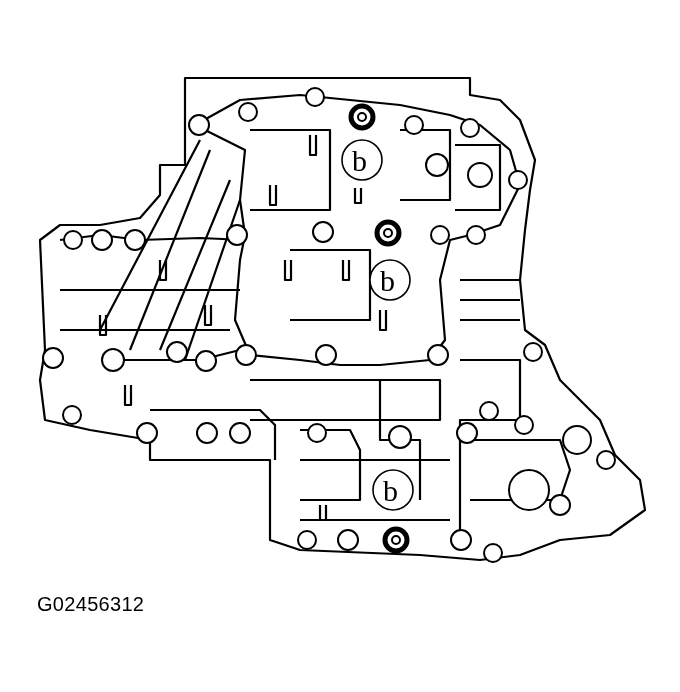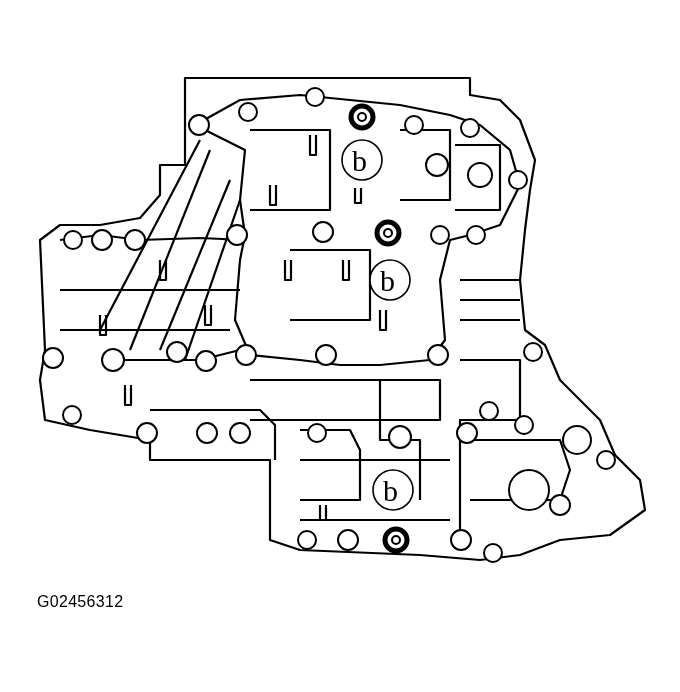"G02456312" .fig-code { font-size: 16px -> 20px }
